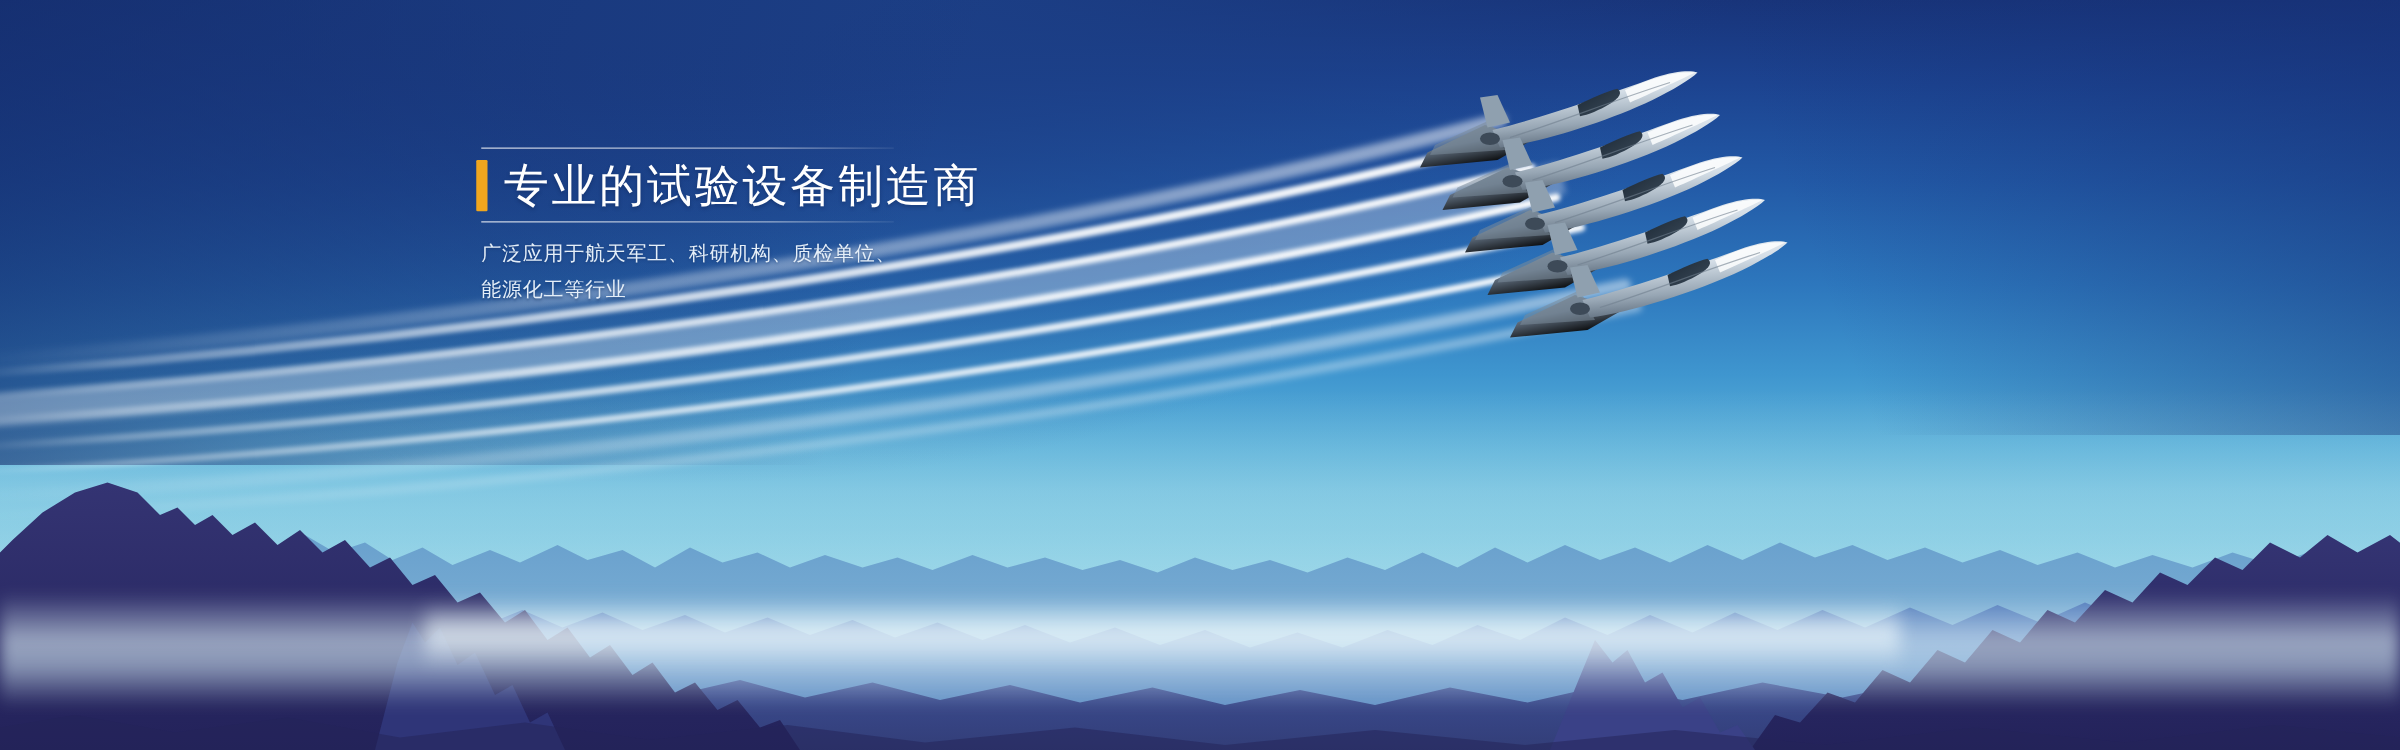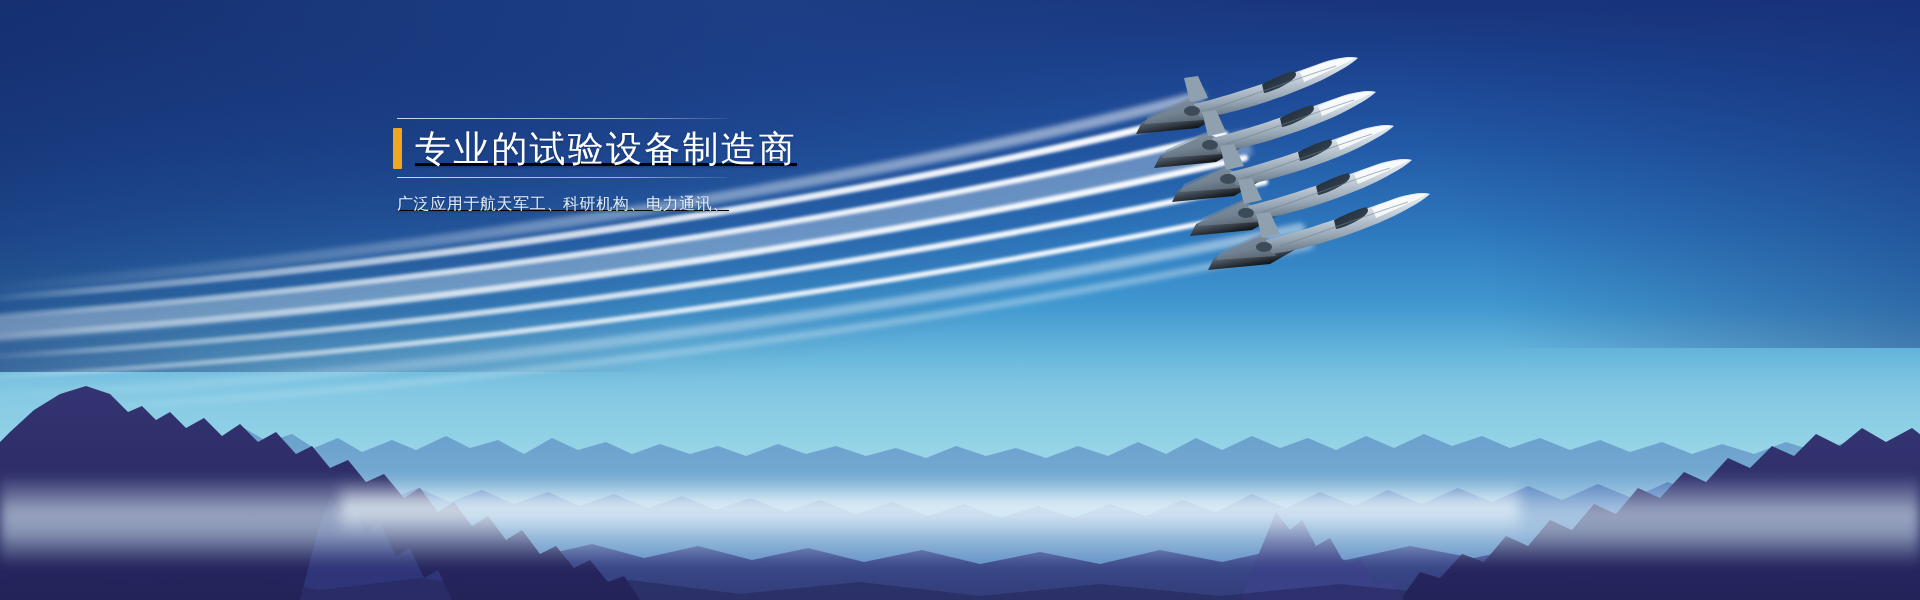"专业的试验设备制造商" .copy { left: 393px -> 381px; text-decoration: underline -> none }
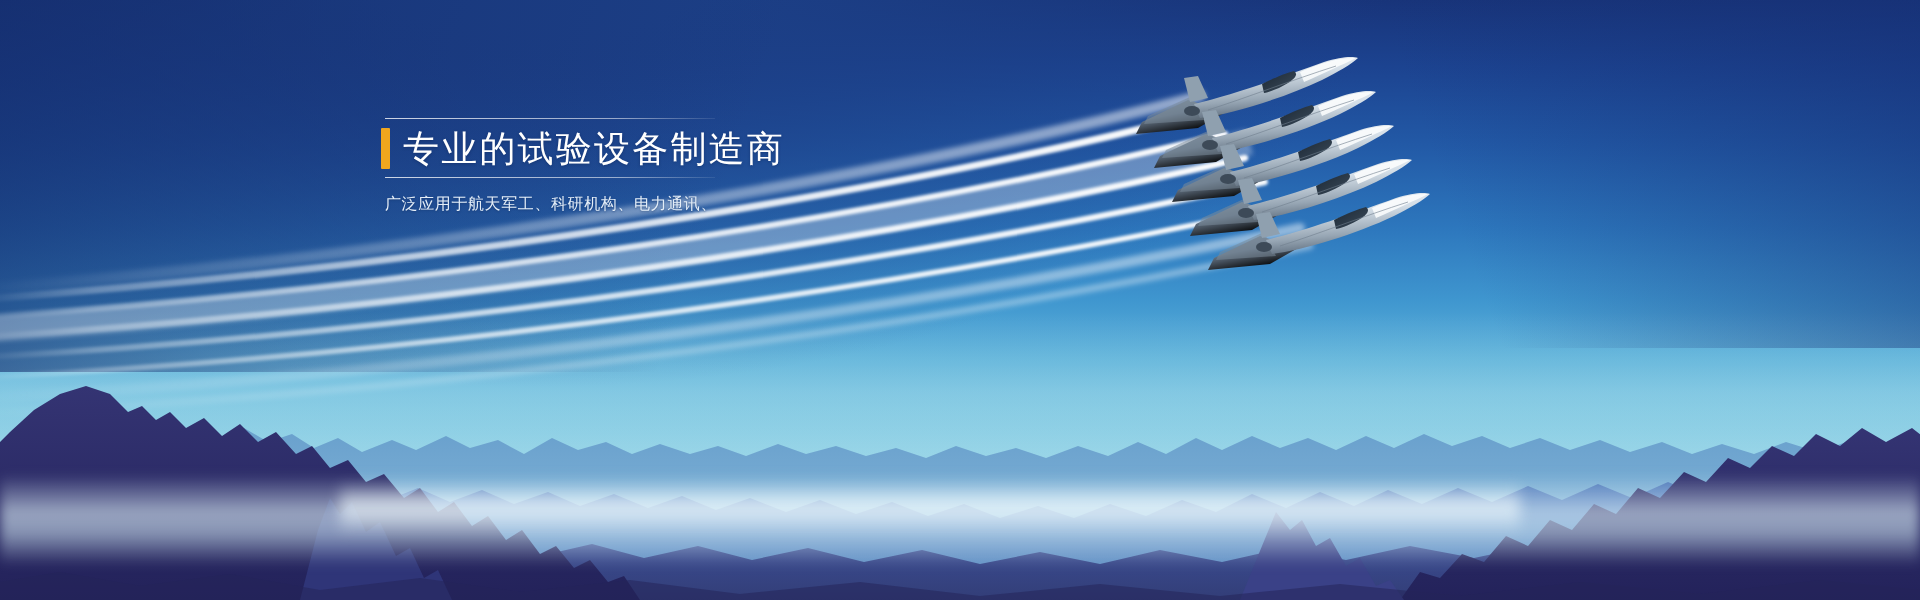"广泛应用于航天军工、科研机构、电力通讯、" div { text: 电力通讯 -> 质检单位 }
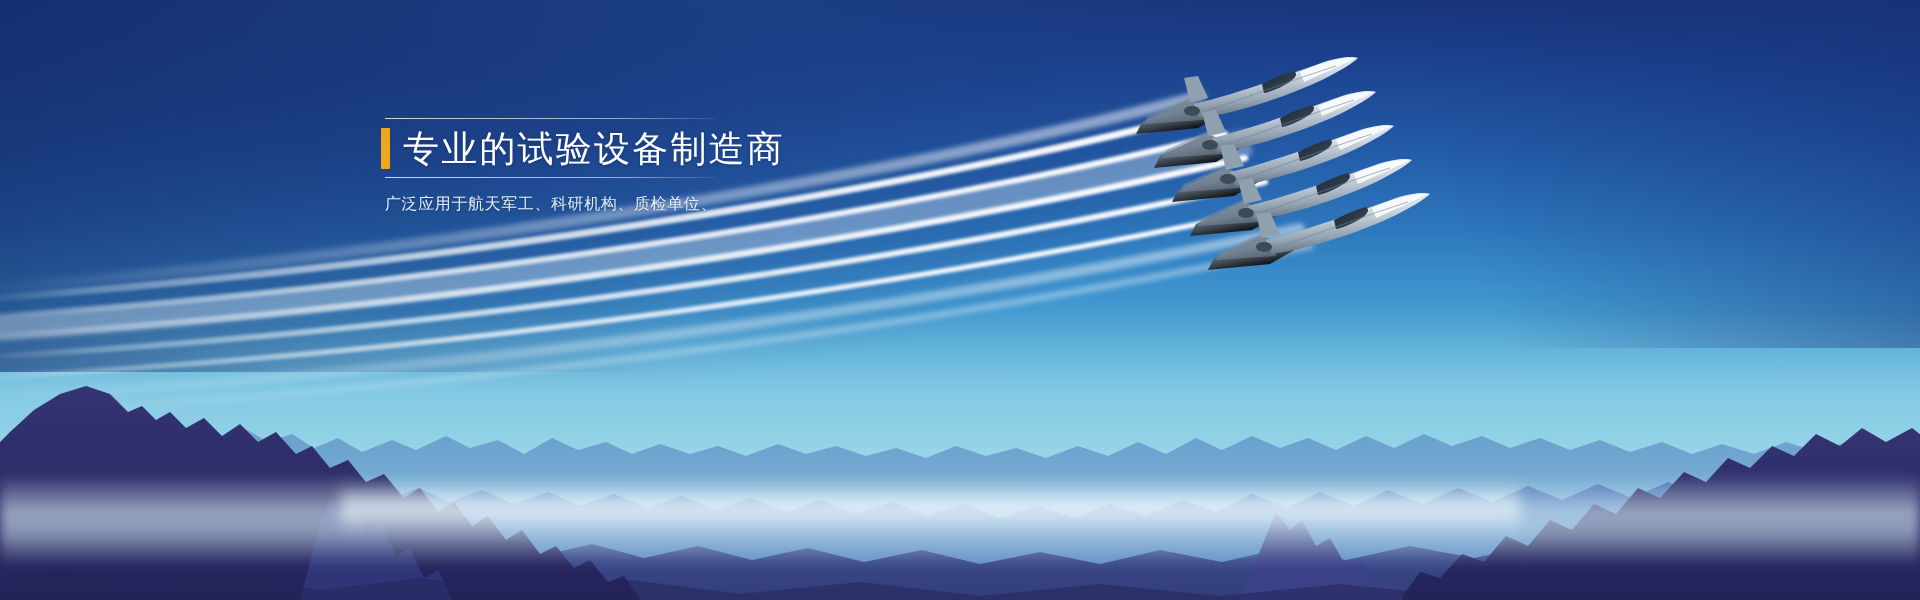"能源化工等行业" div { html: none -> <div>能源化工等行业</div> }
